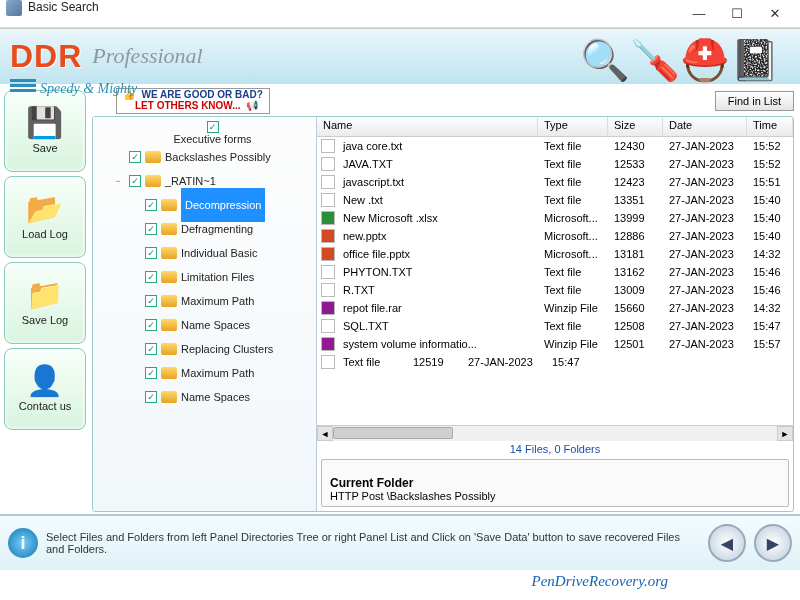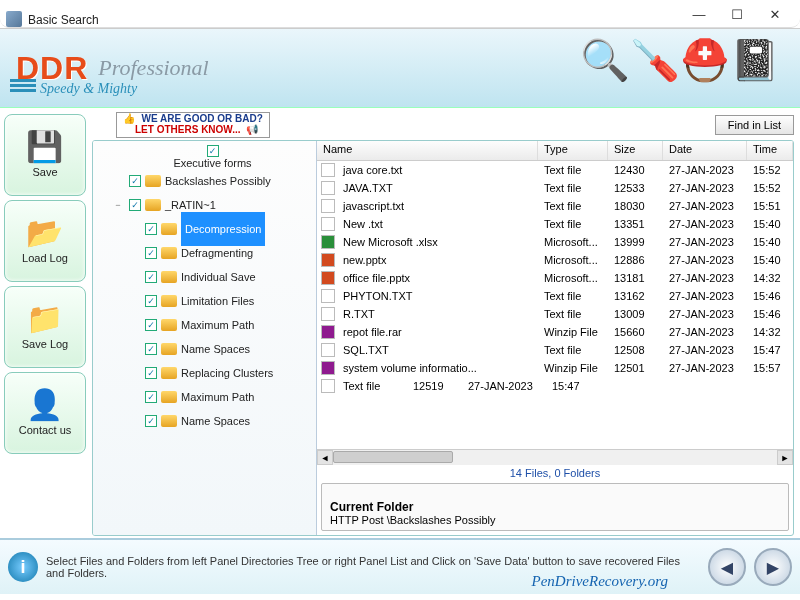"Basic Search" .titlebar { align-items: flex-end -> flex-start; border-radius: 9px -> none }
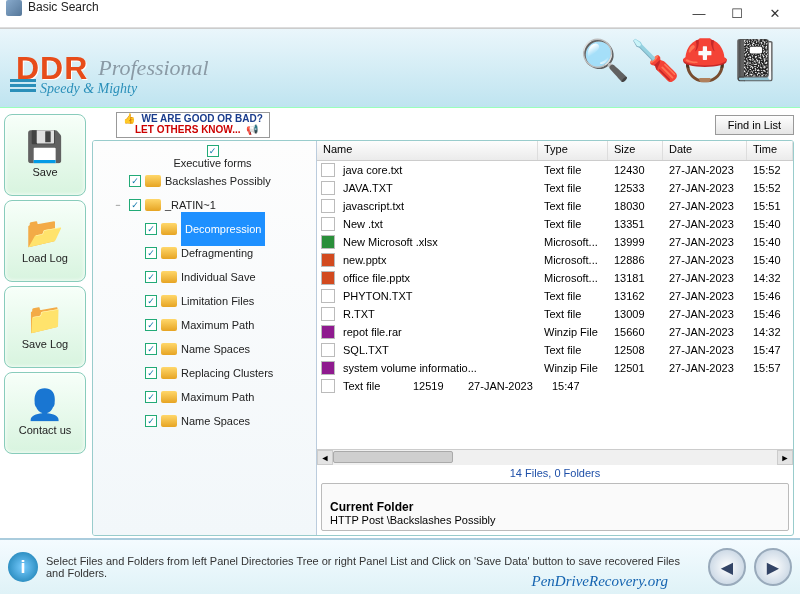"DDR" .banner { height: 80px -> 56px; padding-left: 16px -> 10px }
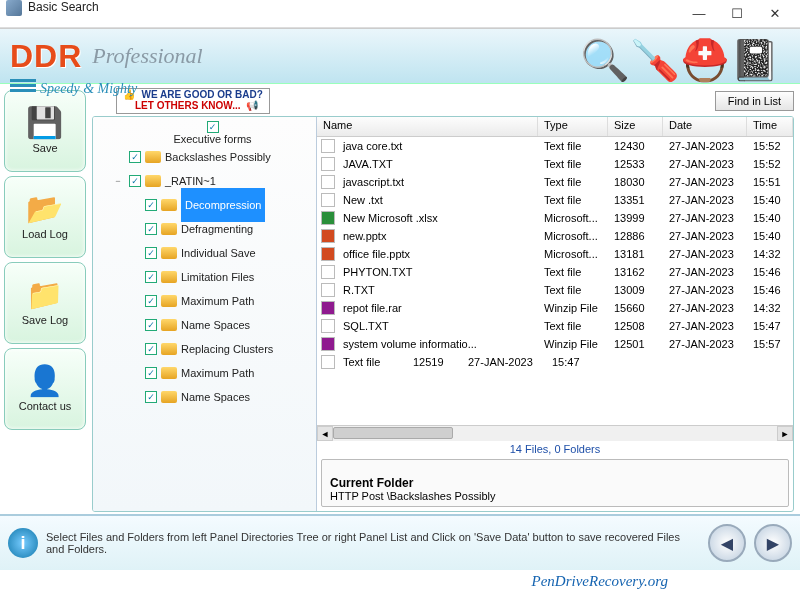"18030" div.c-size { text: 18030 -> 12423 }
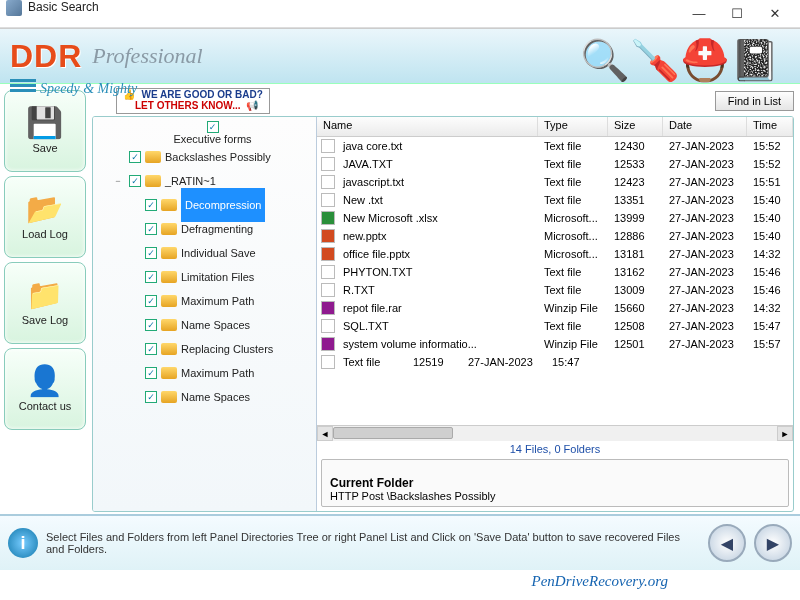"Individual Save" span.lbl { text: Save -> Basic }
